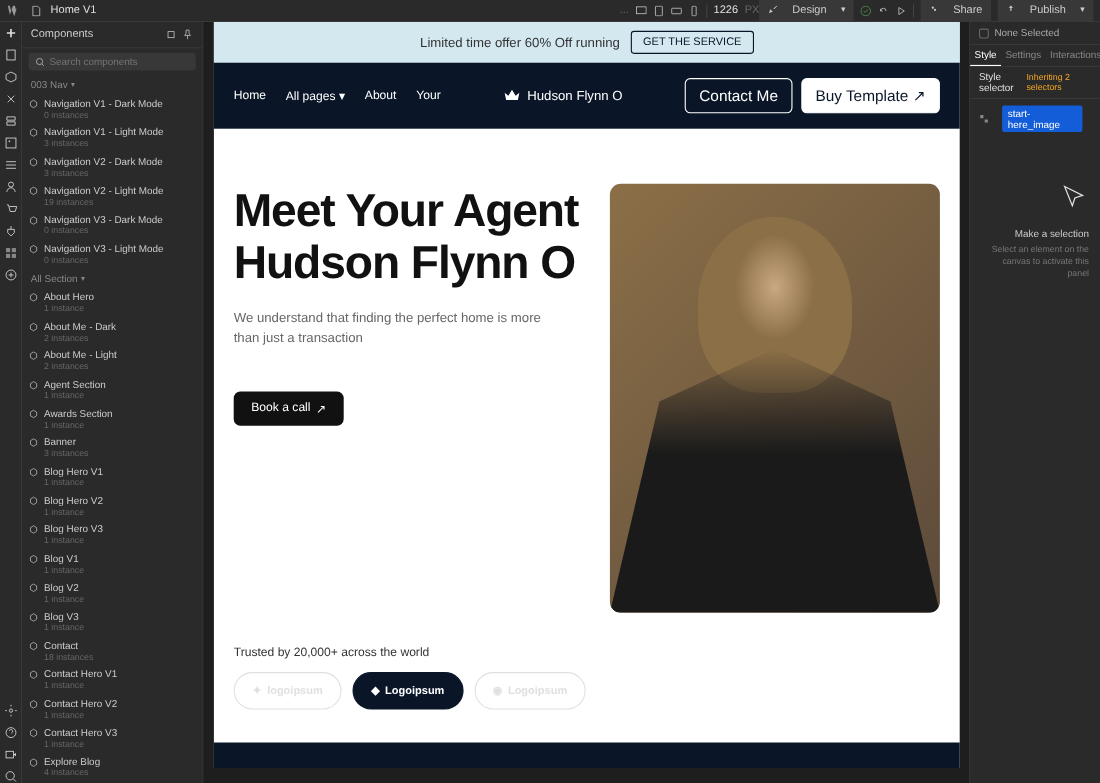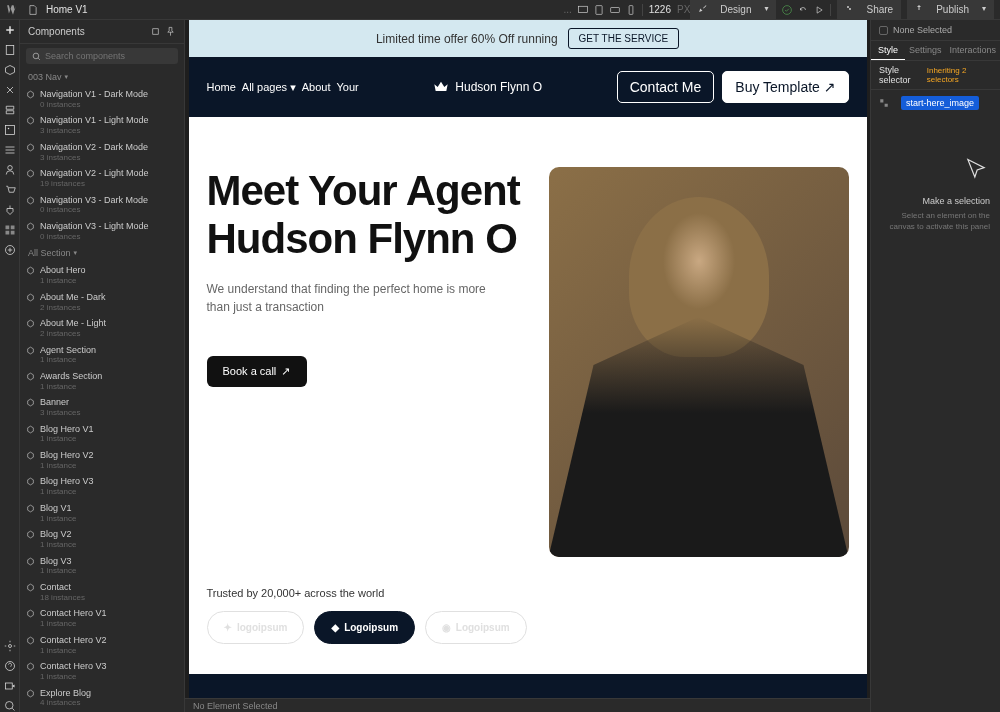"None Selected" .right-panel { width: 130px -> 119px }
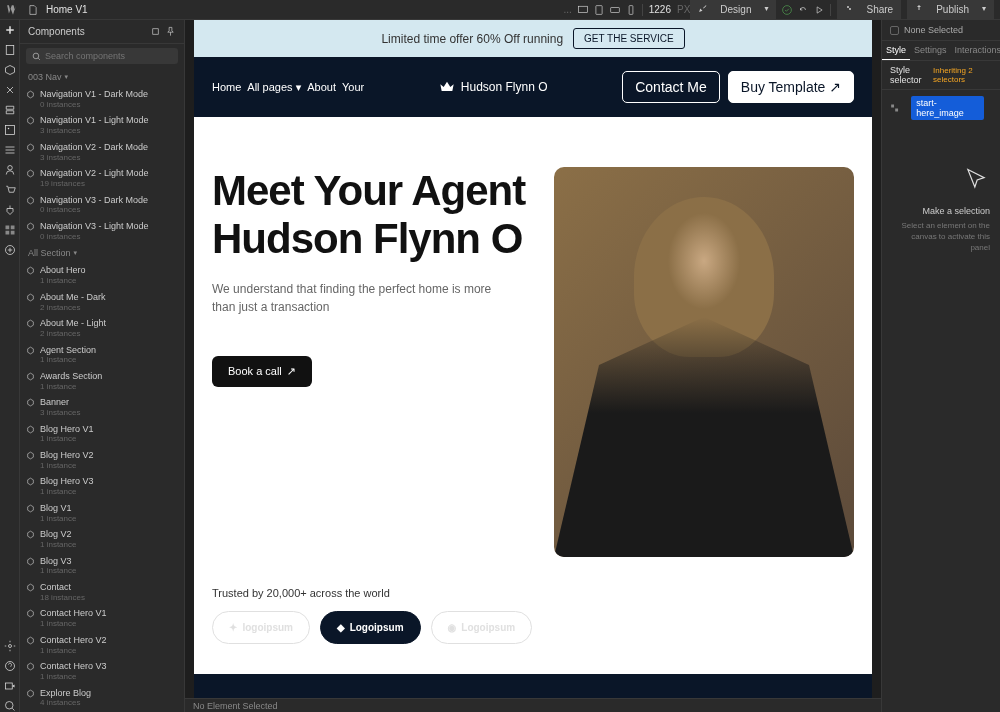"Home" .nav-links { gap: 6px -> 18px }
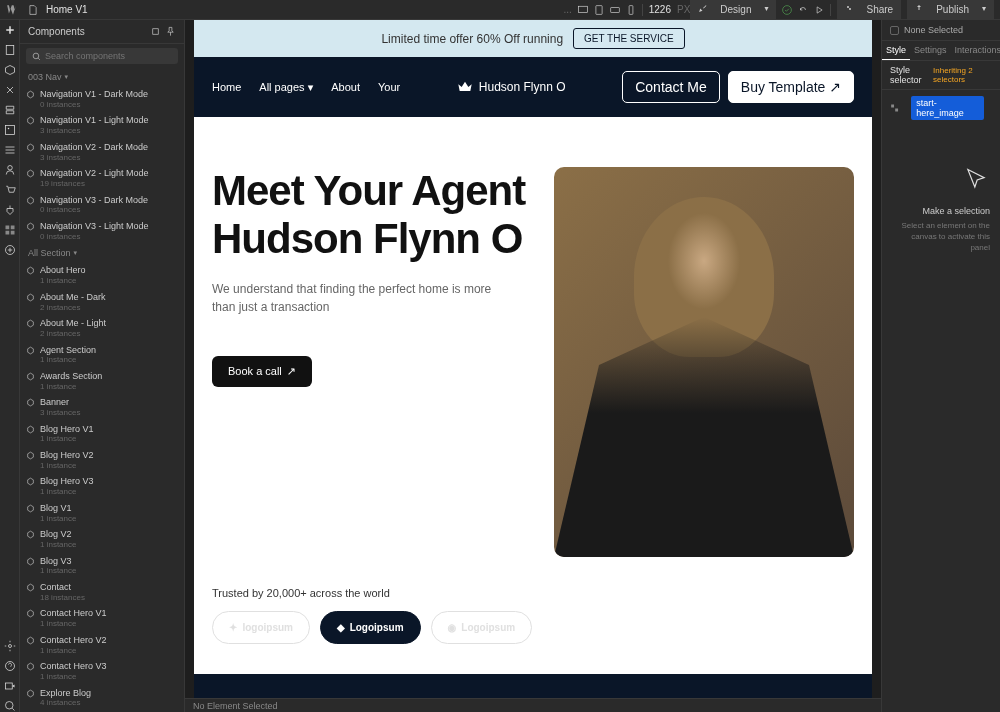"No Element Selected" div.status-bar { html: <div> <span>No Element Selected</span> </div> -> none }
